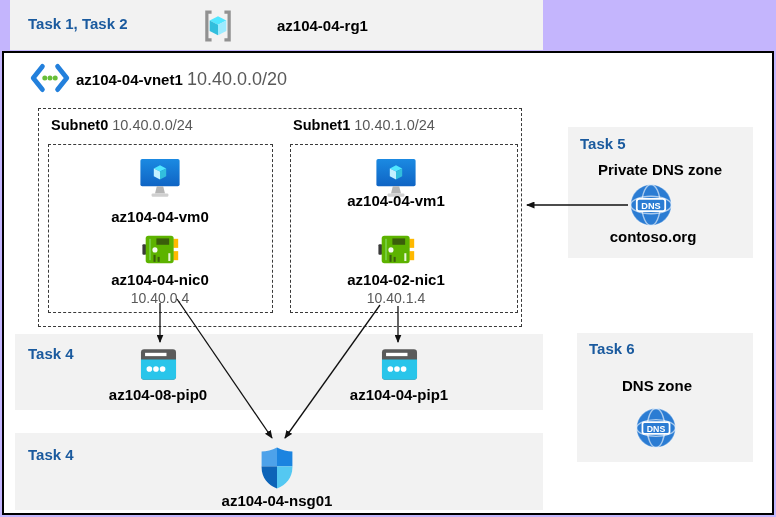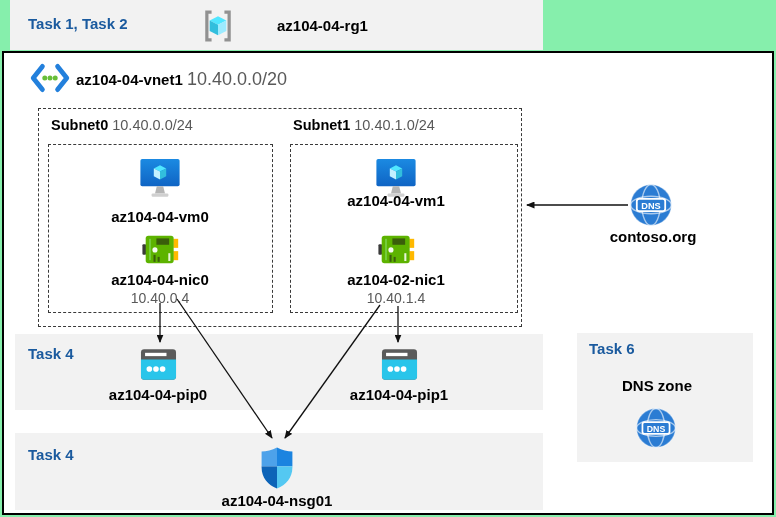"Task 1, Task 2" #canvas { background: #86efac -> #c4b5fd }
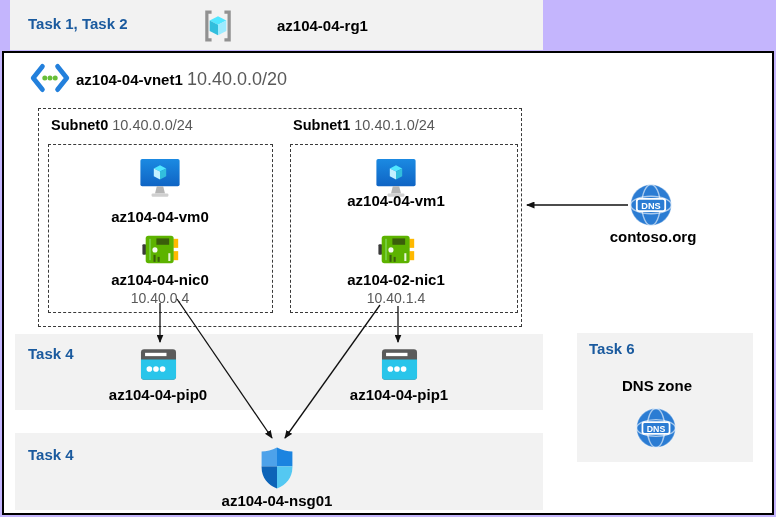"Task 5" div.abs { html: none -> <div> <div>Task 5</div> <div>Private DNS zone</div> </div> }
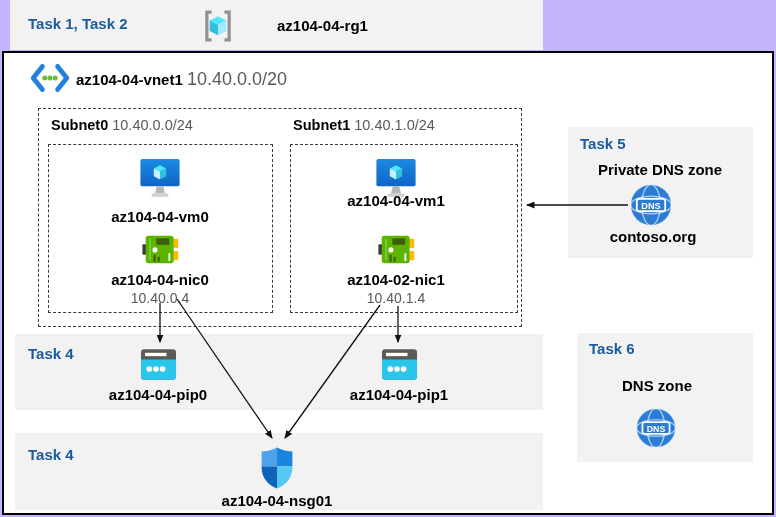"az104-04-pip0" div.abs { text: az104-04-pip0 -> az104-08-pip0 }
